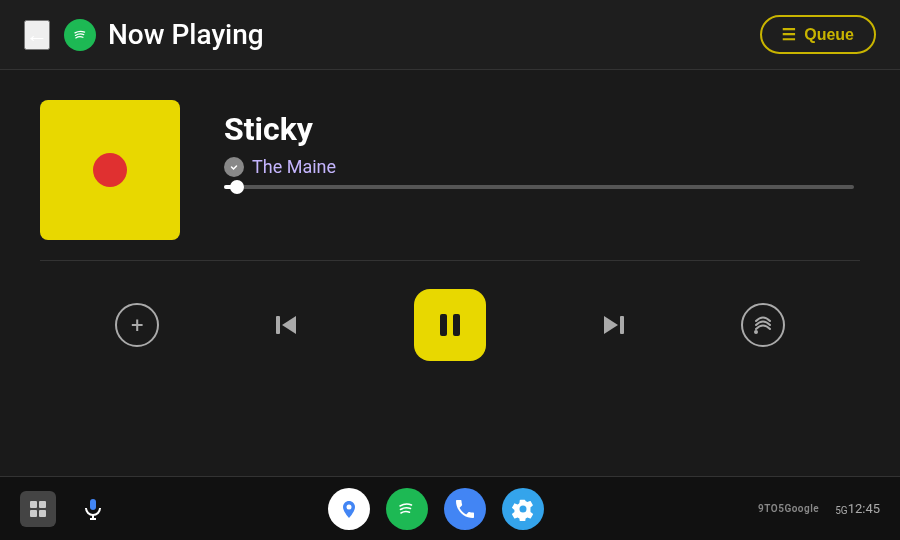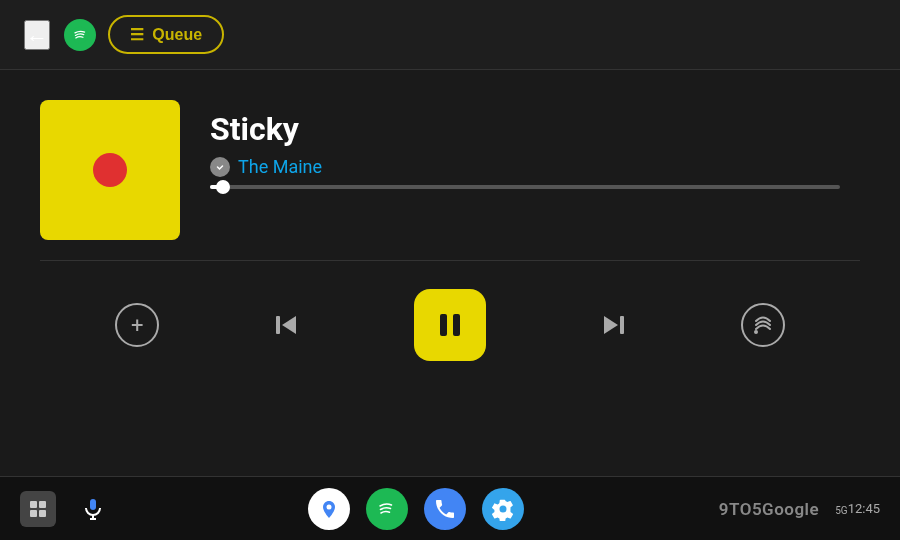"Now Playing" span.header-title { html: none -> <span>Now Playing</span> }
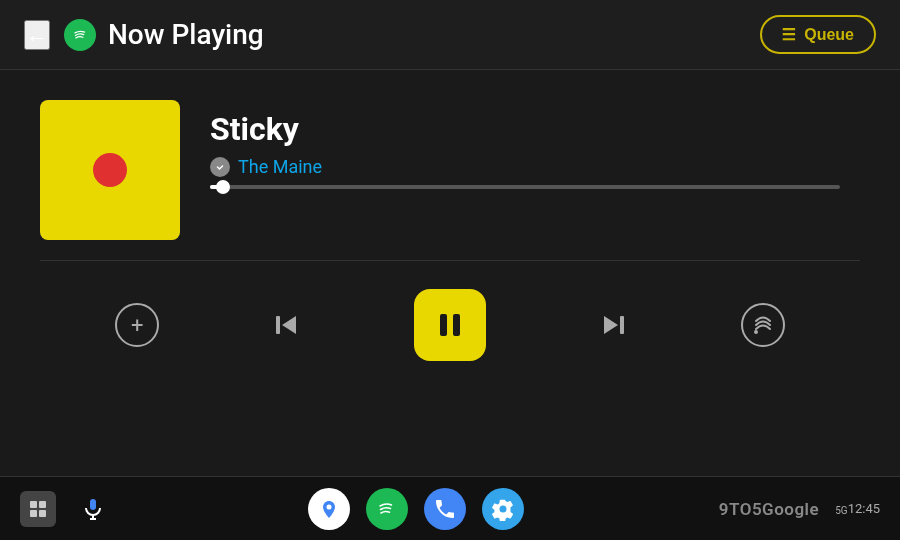"Sticky" .track-info { gap: 30px -> 44px }
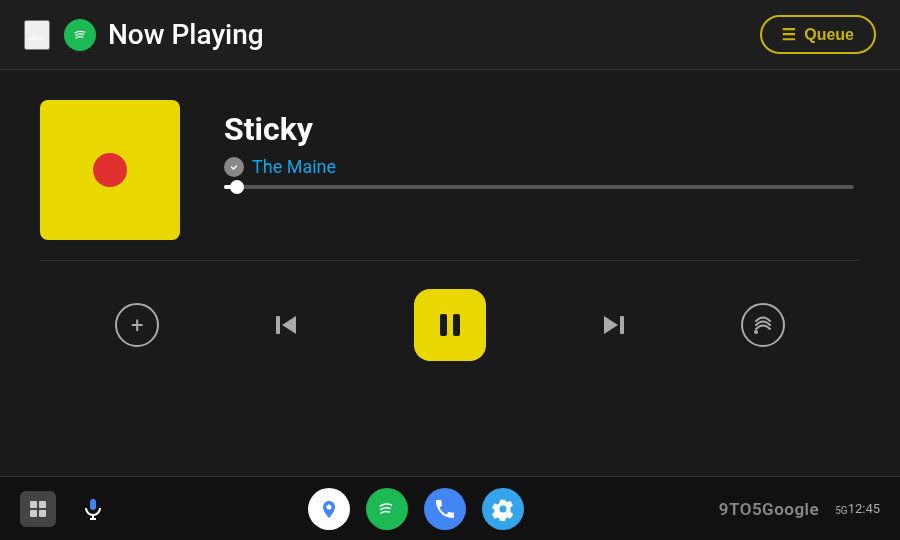"The Maine" .artist-name { color: #0ea5e9 -> #c4b5fd }
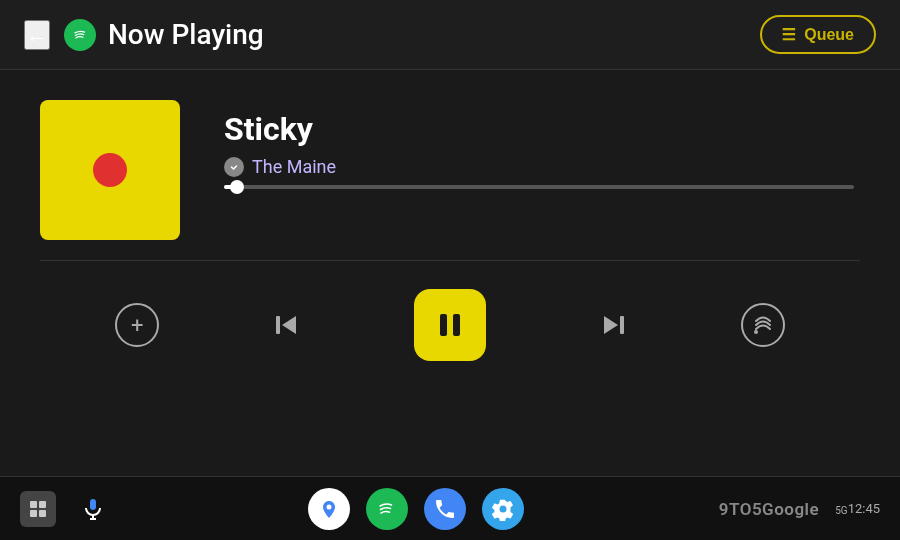"9TO5Google" .watermark { font-size: 17px -> 10px }
